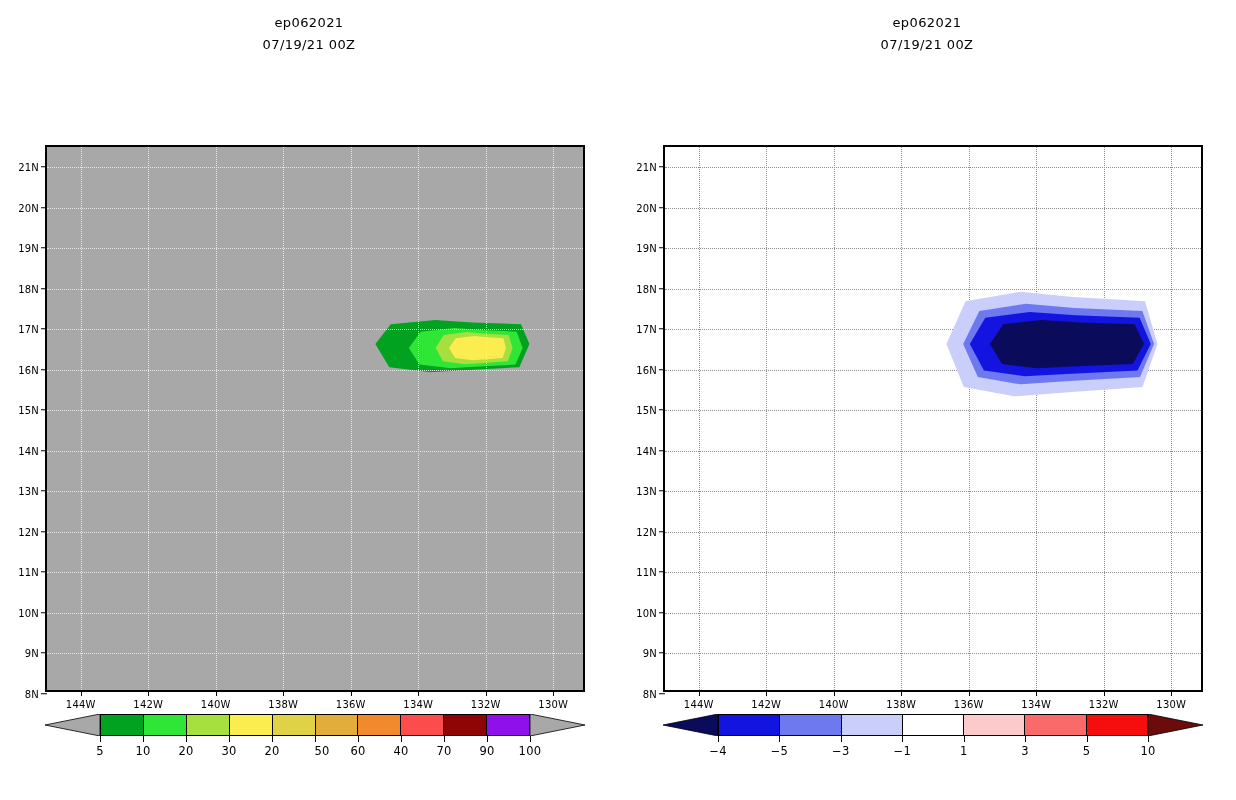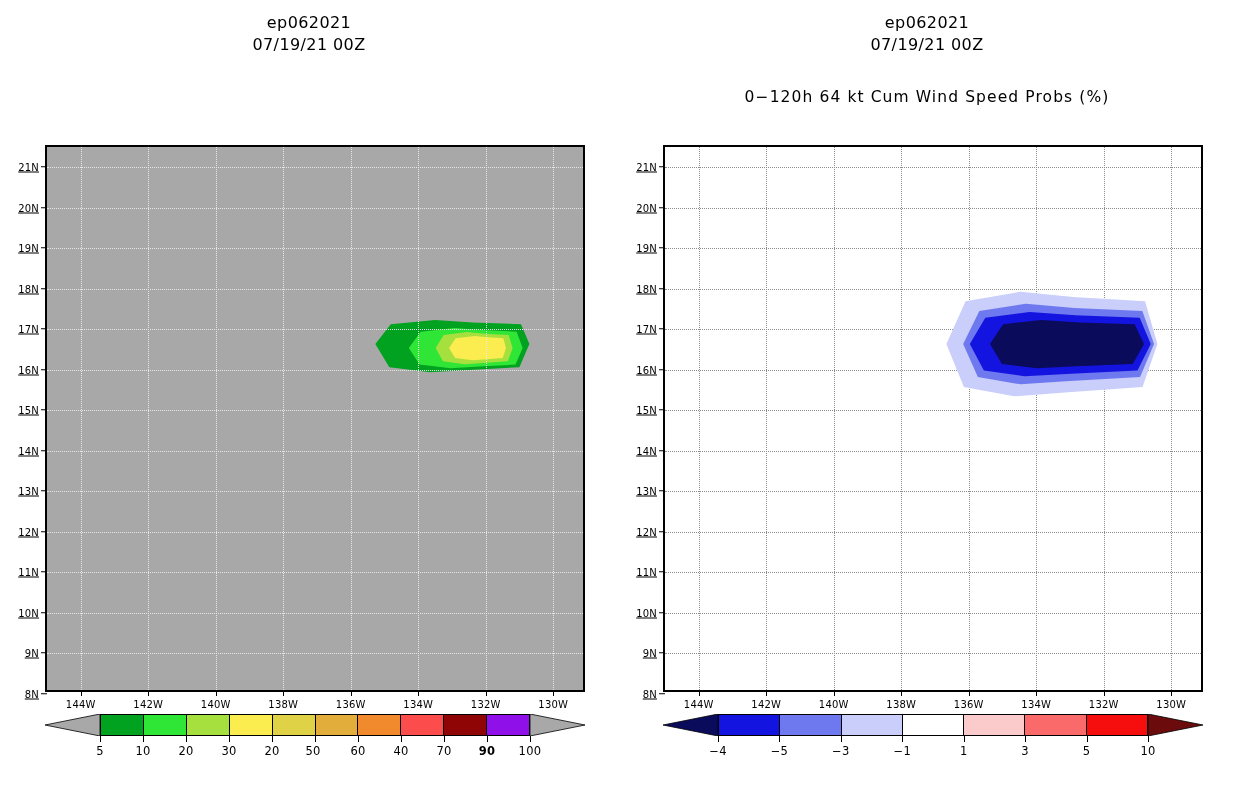"ep062021" .title-line { font-size: 16px -> 13px }
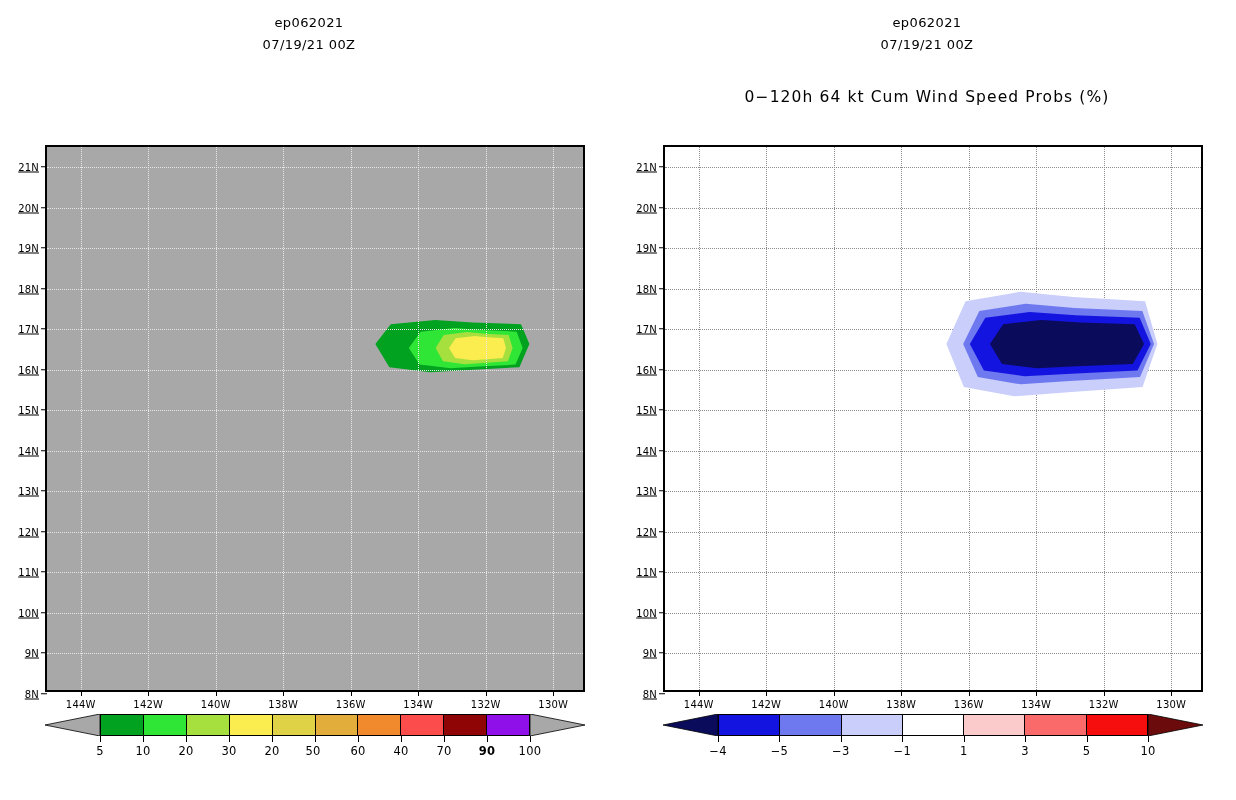"0−120h 64 kt Cum Wind" div.title-line { html: <div>0−120h 64 kt Cum Wind Speed Probs (%)</div> -> none }
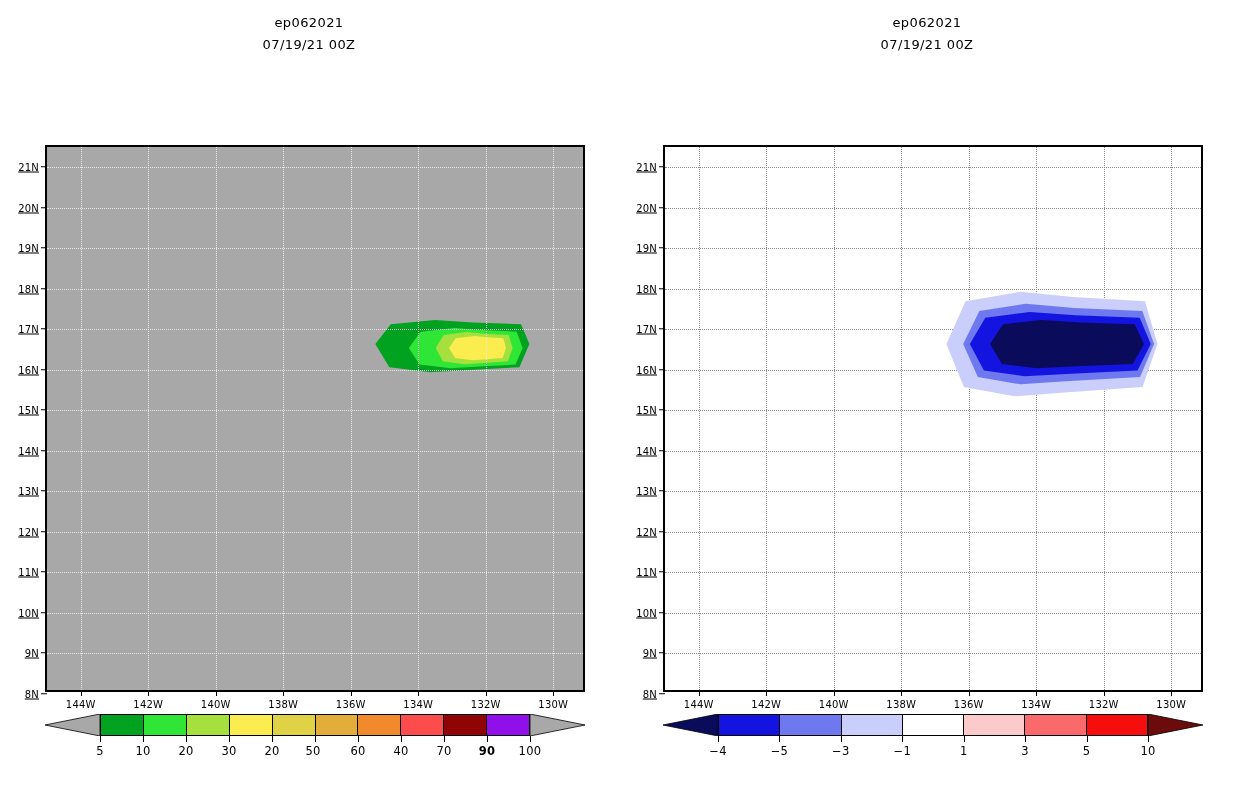"21N" .ytick-label { text-decoration: underline -> none }
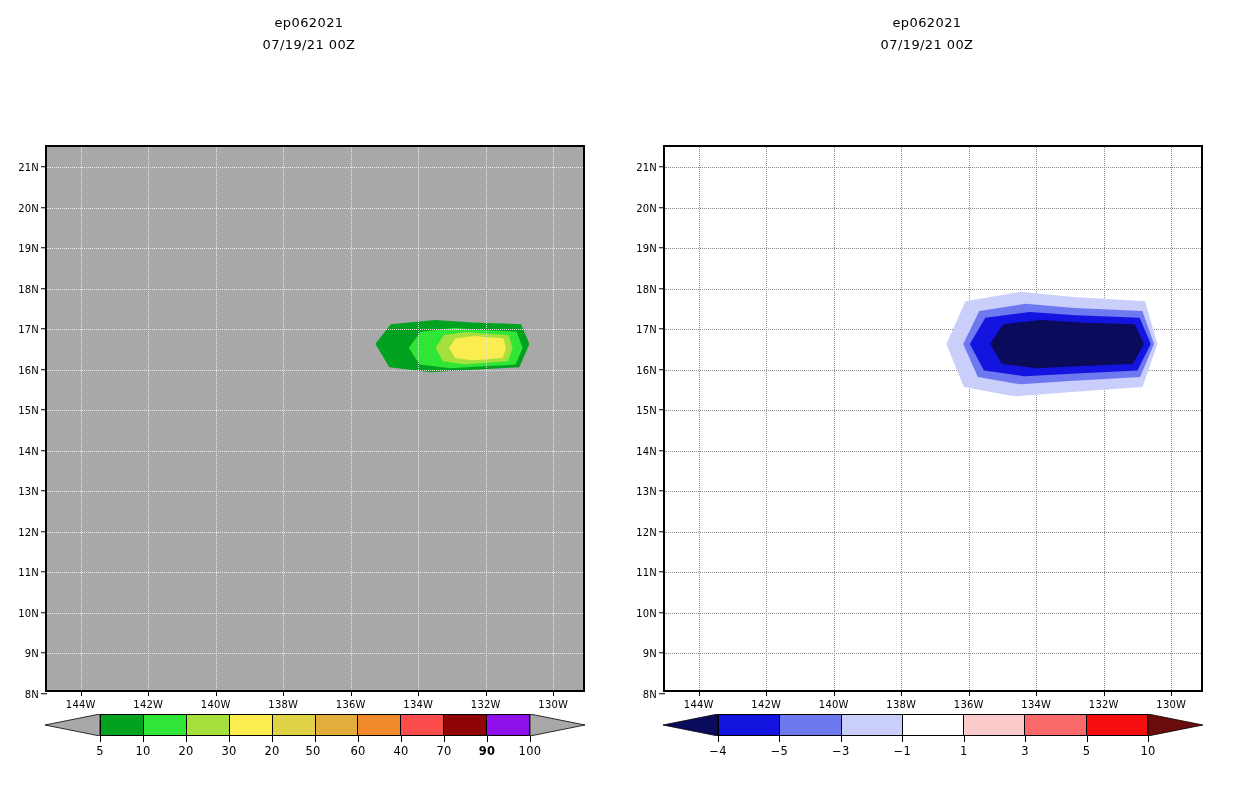"50" div.cb-tick-label { left: 213px -> 222px }
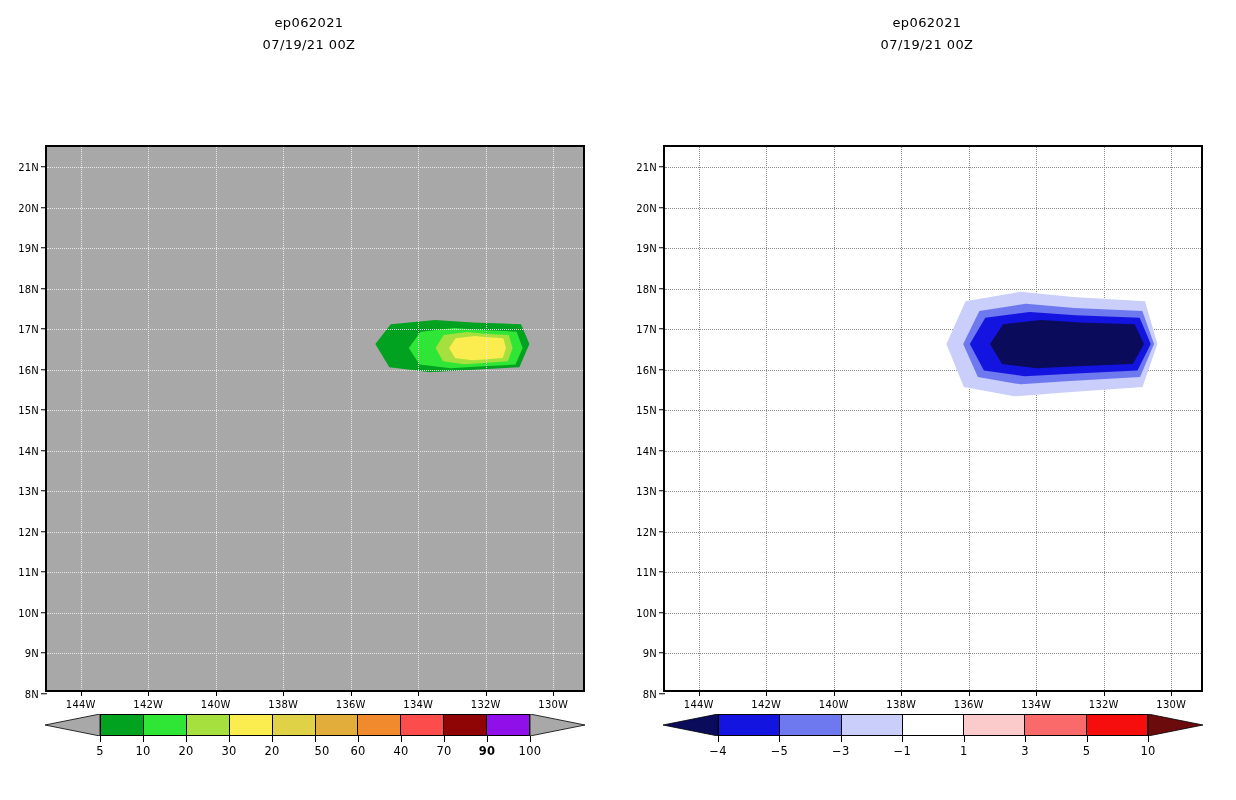"90" div.cb-tick-label { font-weight: bold -> none }
